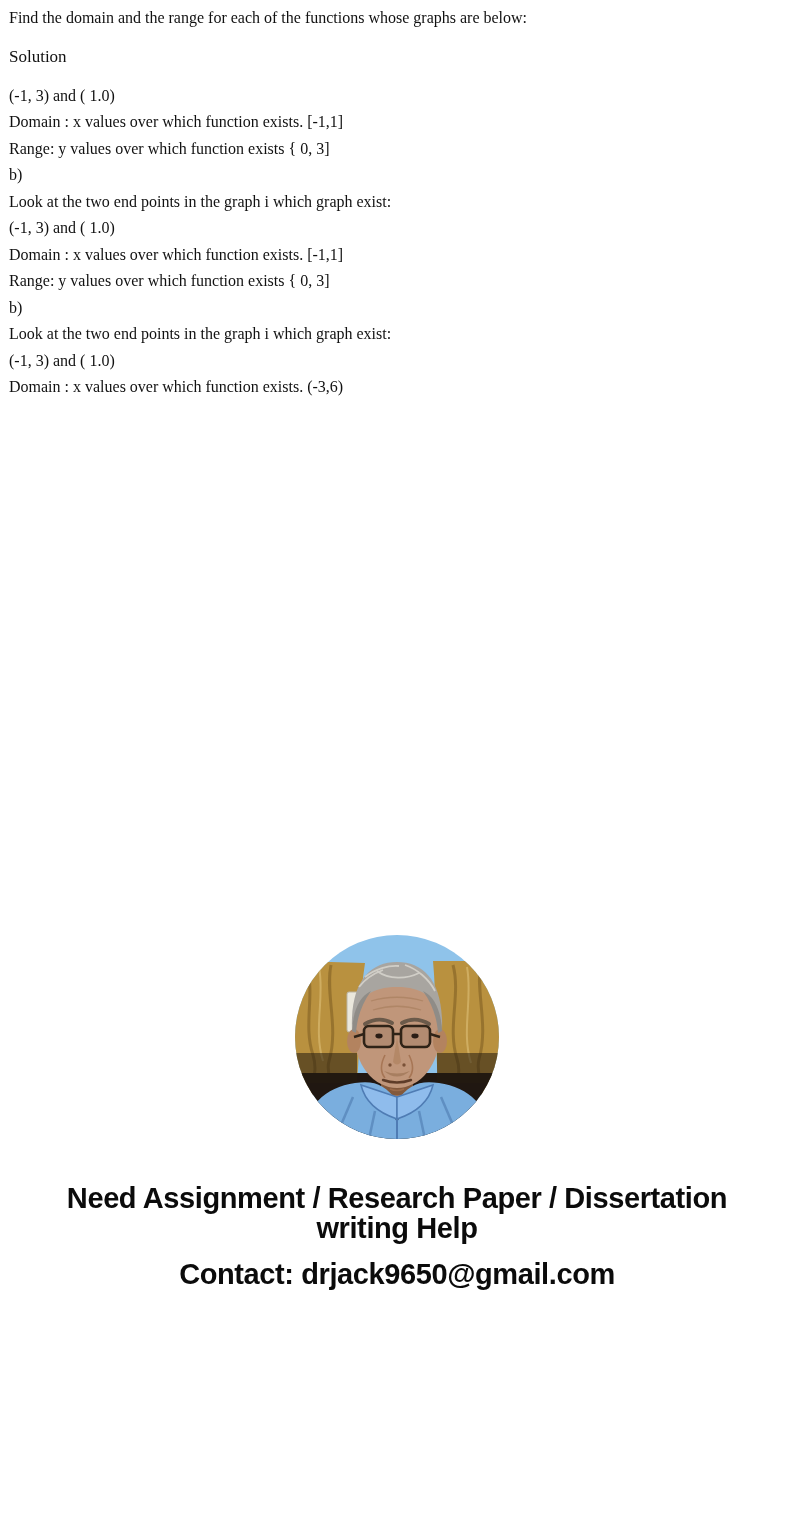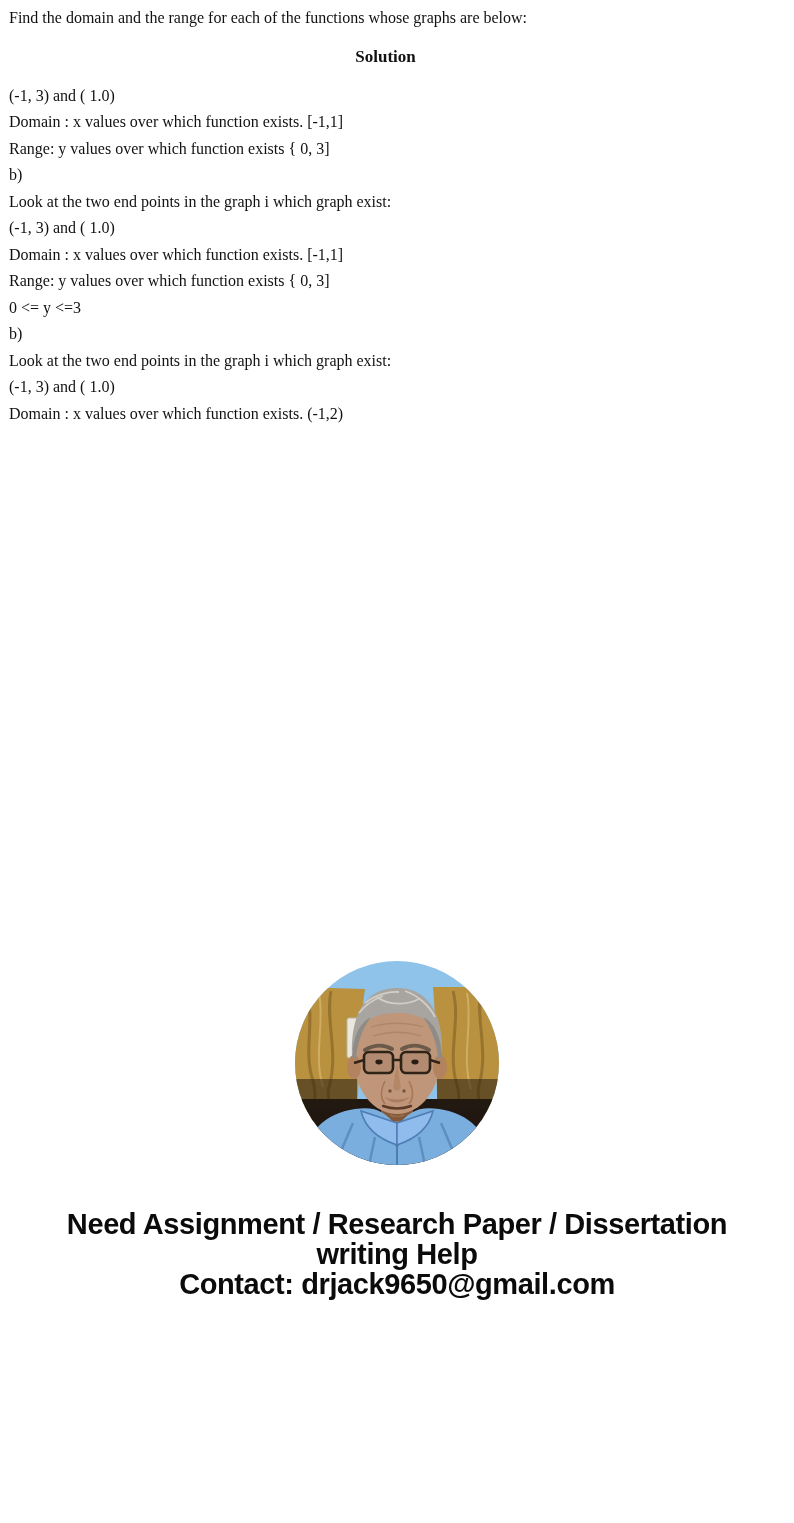"Solution" .doc-text h2 { font-weight: 700 -> 400; text-align: center -> none }
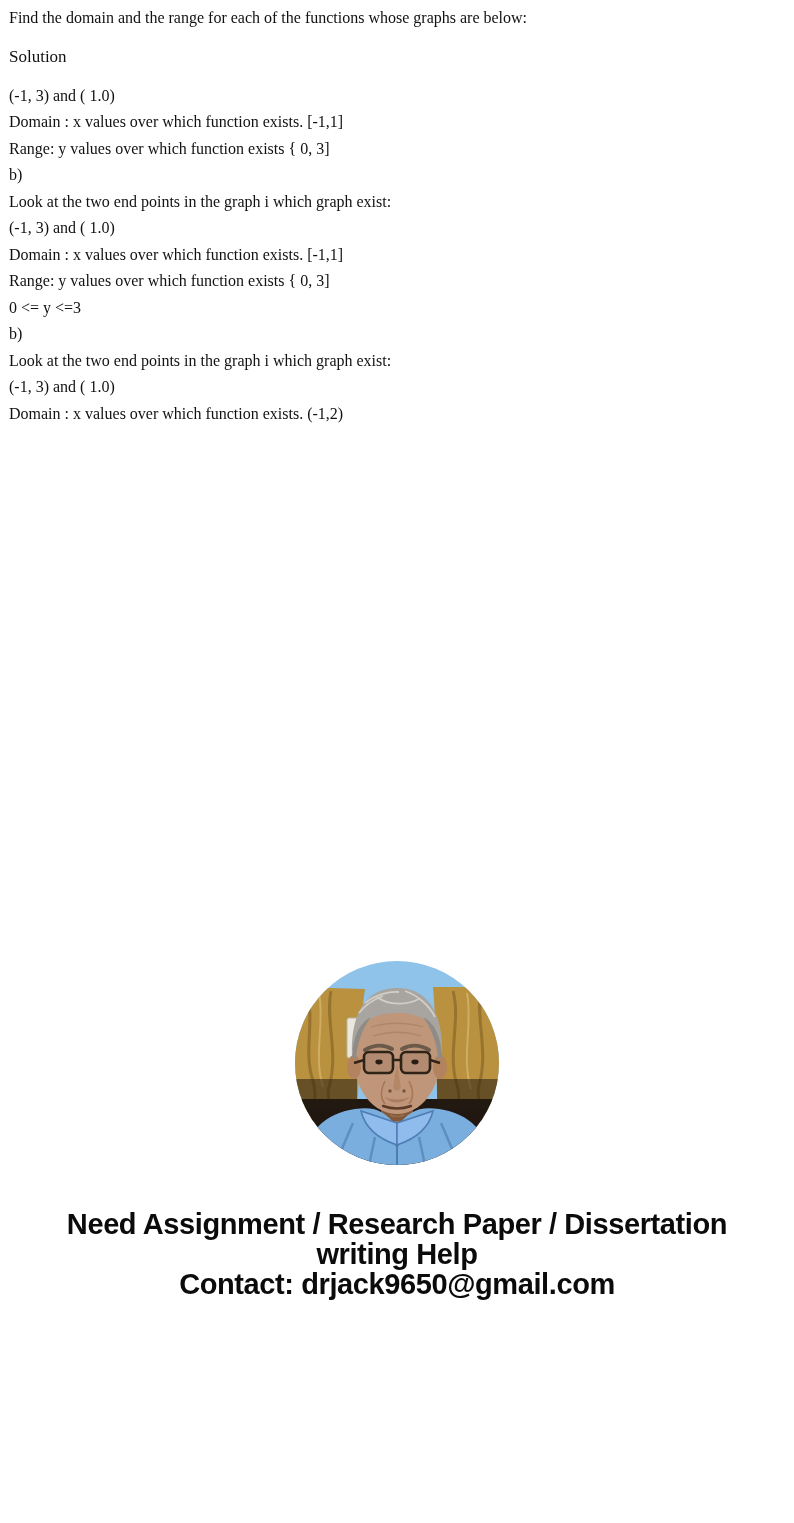"0 <= y <=3" p { html: <p>0 &lt;= y &lt;=3</p> -> none }
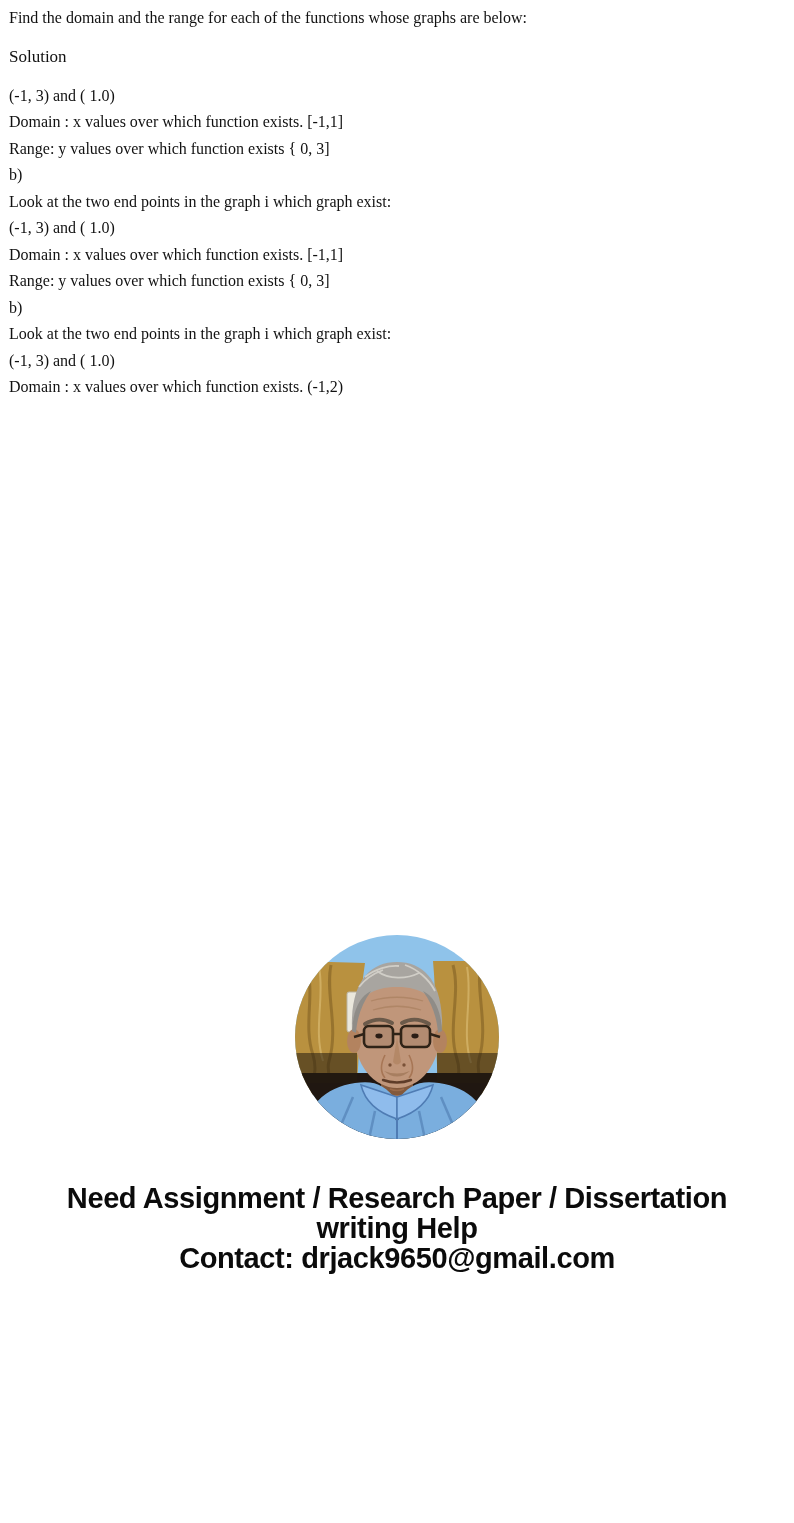"Domain : x values over which function exists. (-1,2)" p { text: -1,2 -> -3,6 }
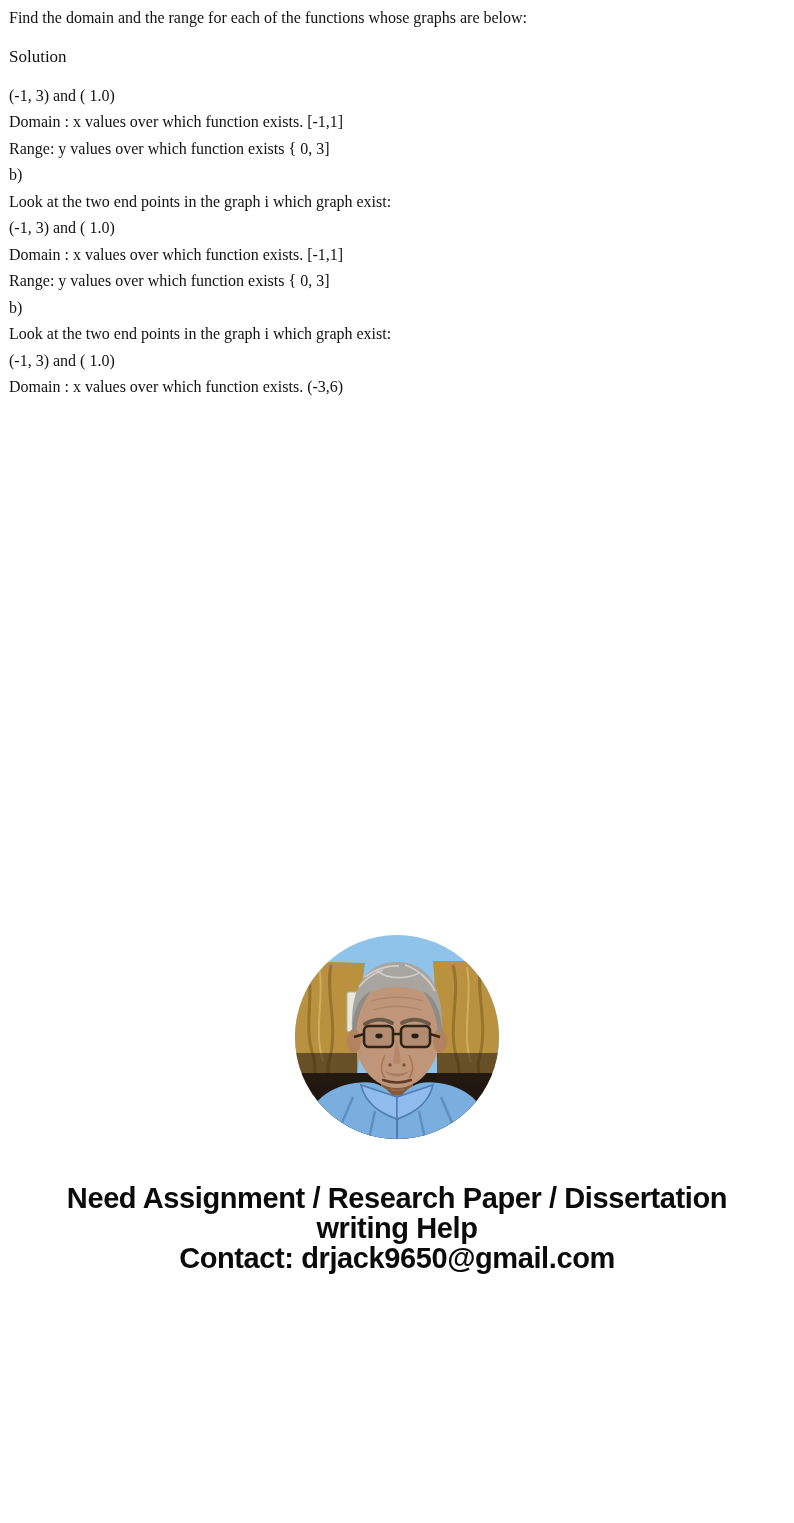"Need Assignment / Research Paper" .footer-cta h1 { margin: 0 auto -> 16px auto }
